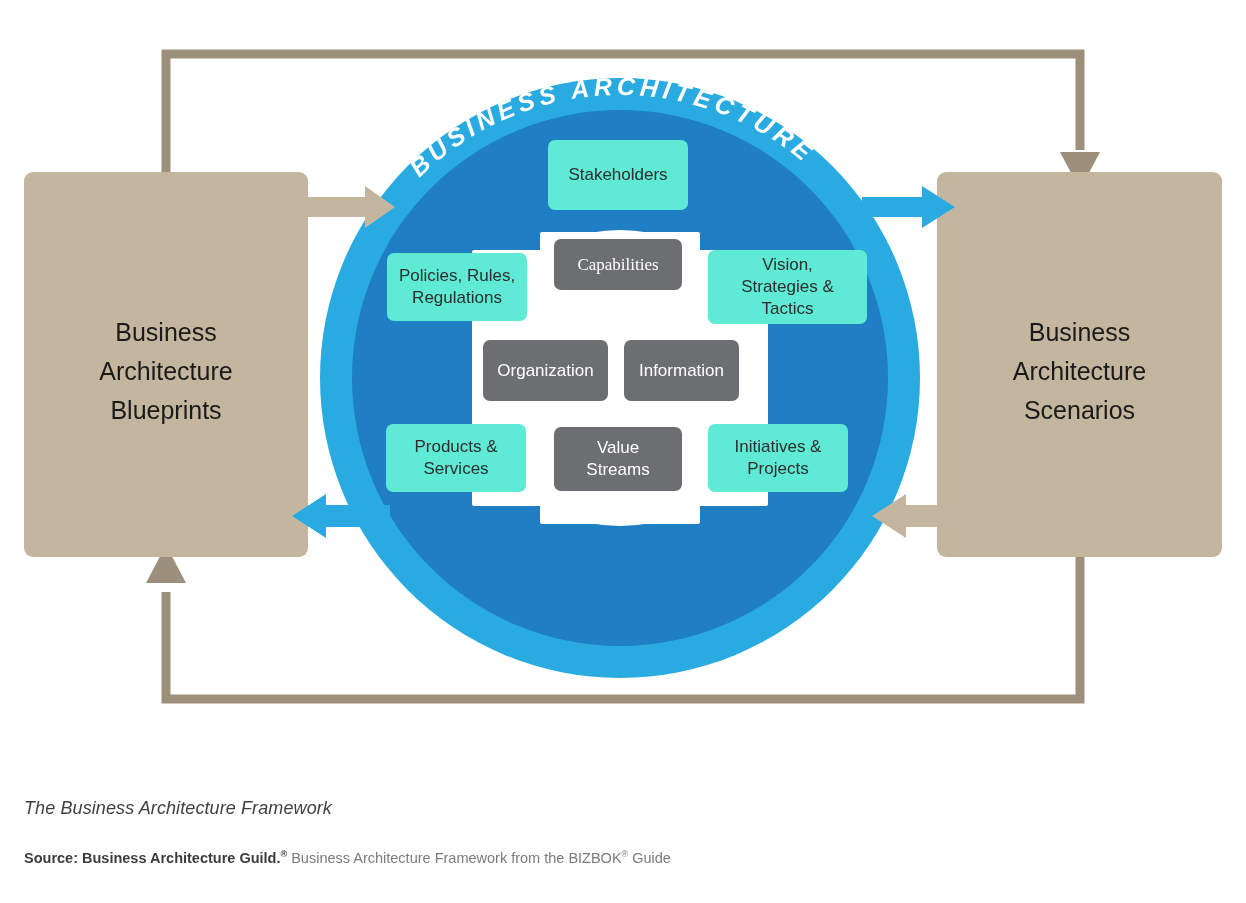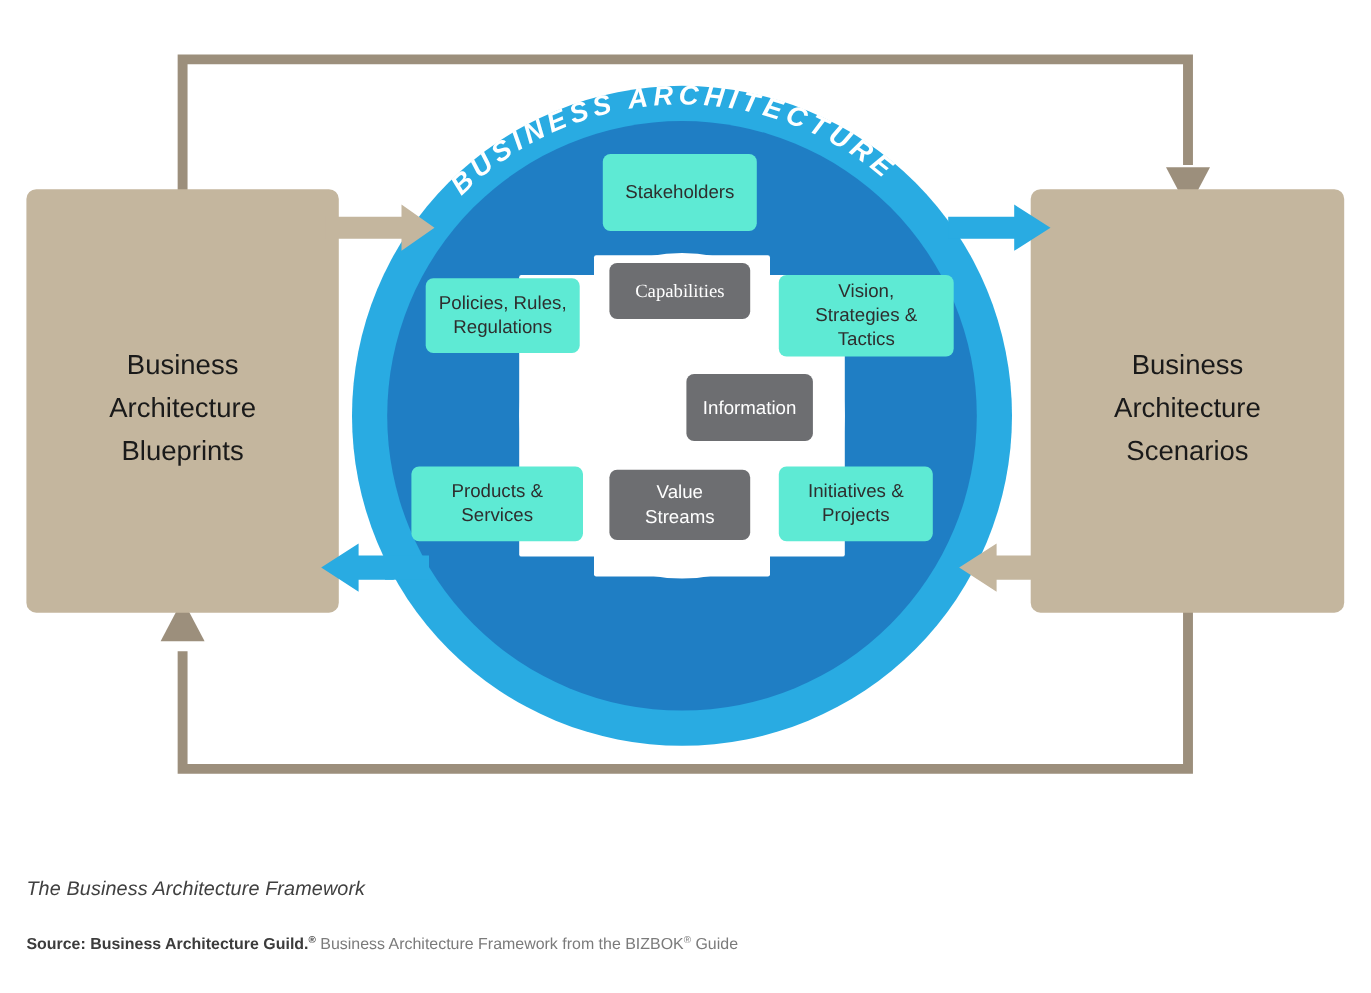"Organization" div.tile { html: none -> <div>Organization</div> }
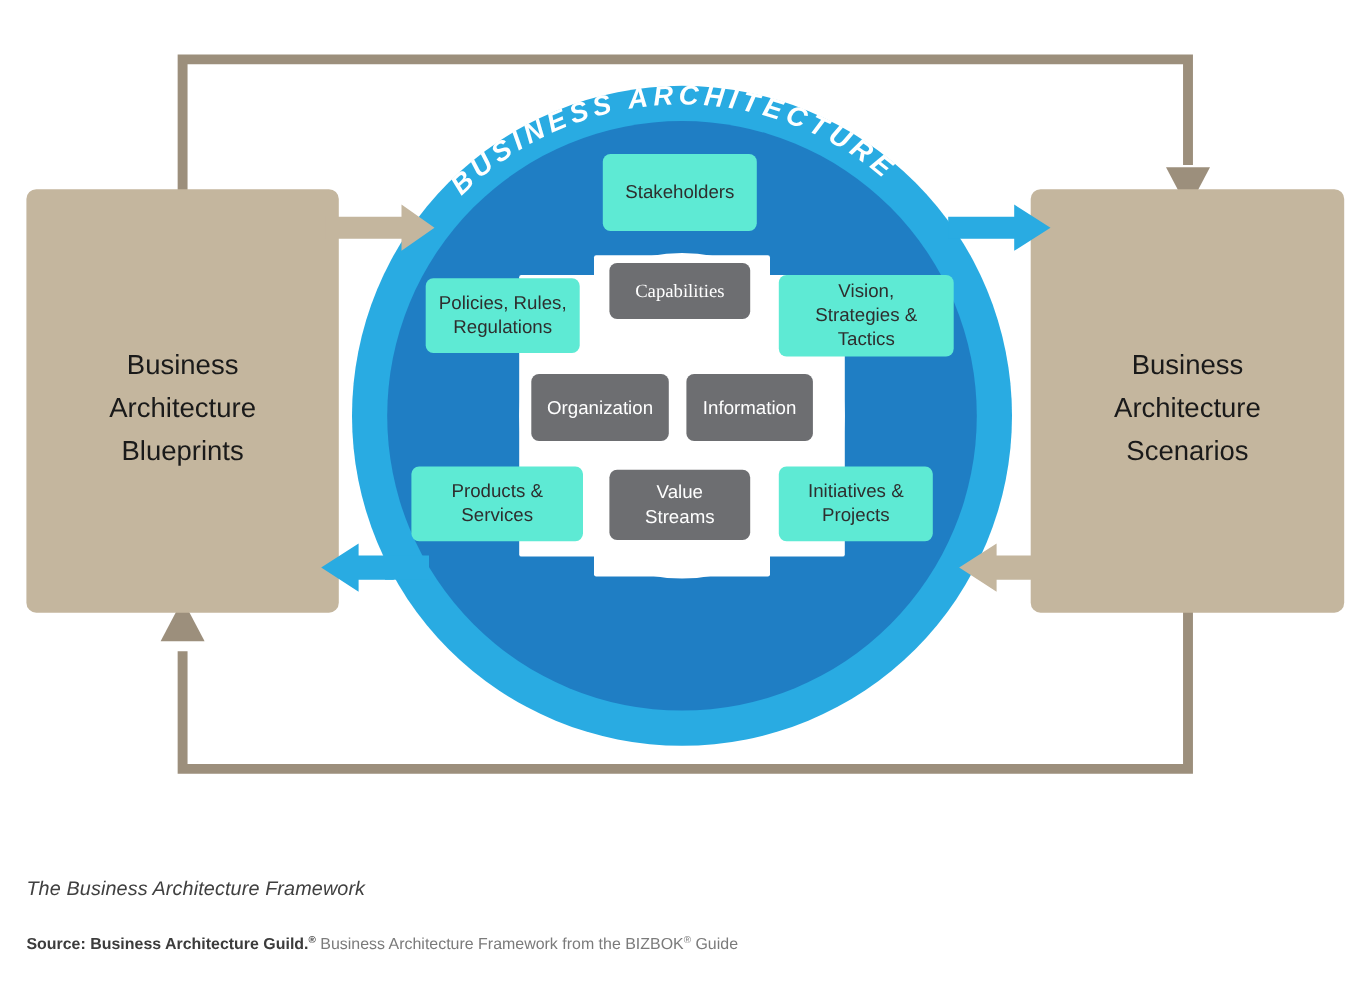"Products &" div.tile { left: 374px -> 386px; width: 156px -> 140px }
